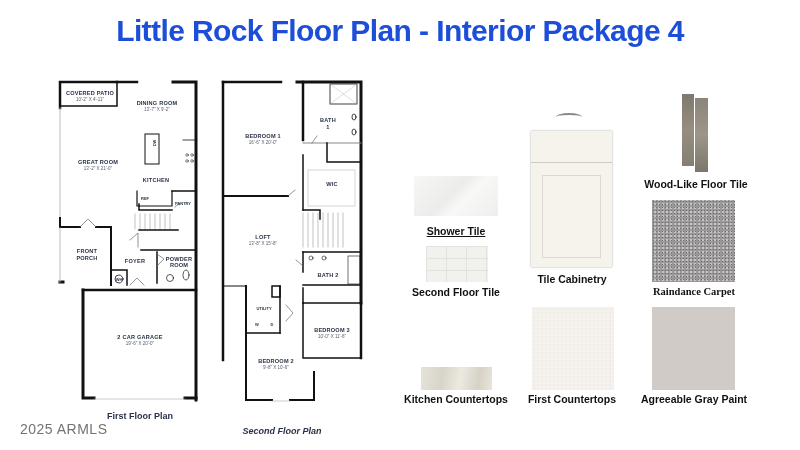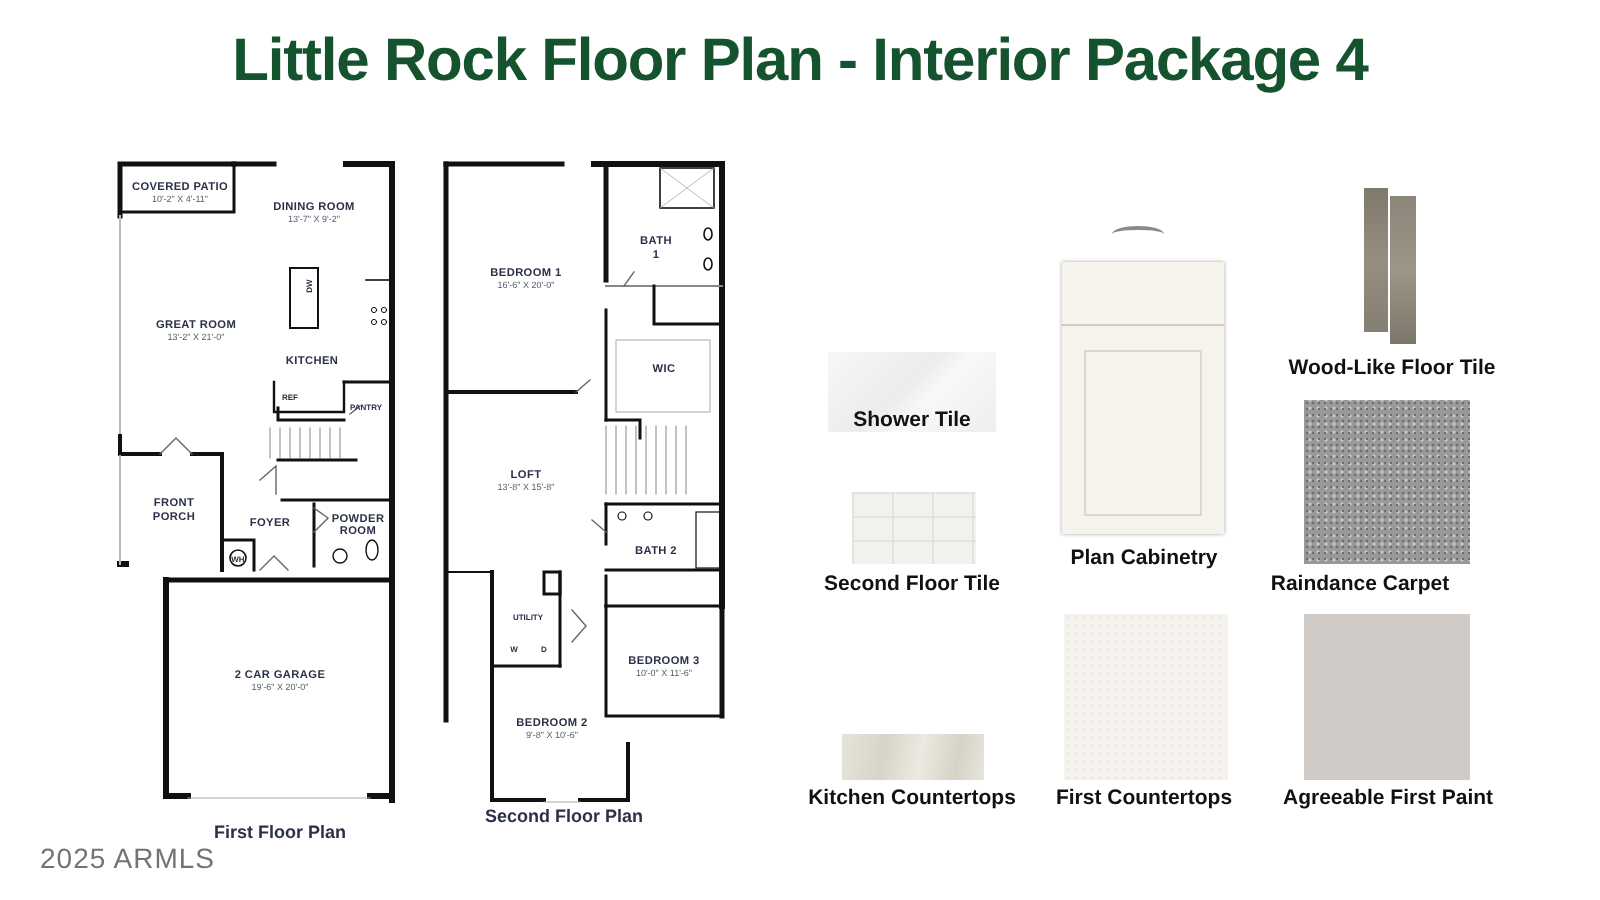"Little Rock Floor Plan -" .title { color: #14532d -> #1d4ed8 }
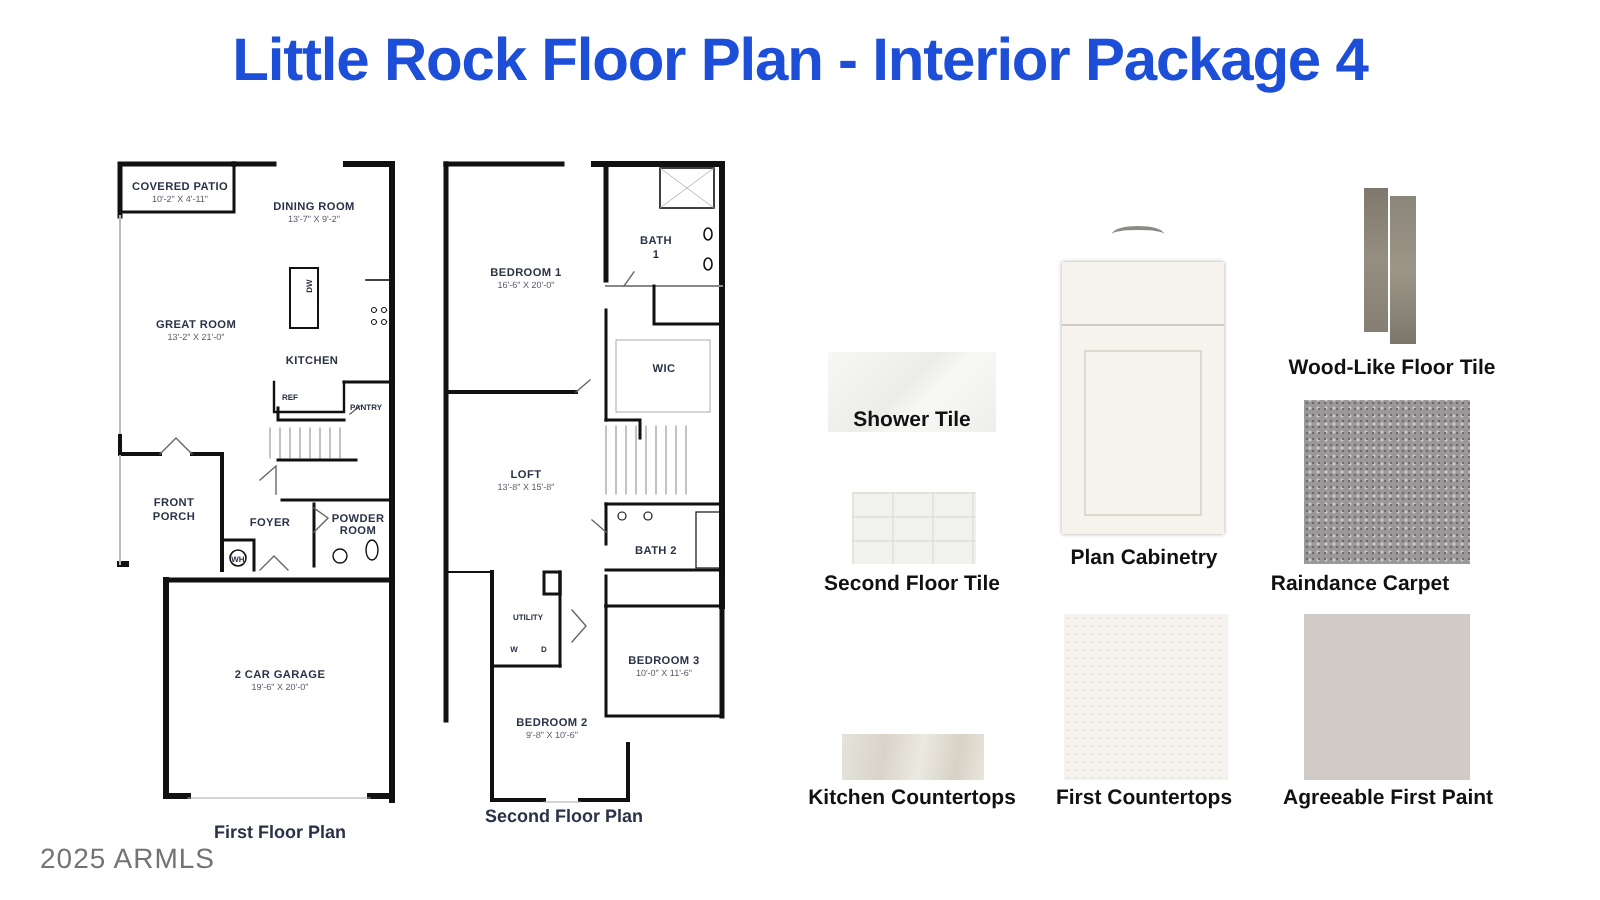"Shower Tile" div.swatch-label { text-decoration: none -> underline; top: 204px -> 225px }
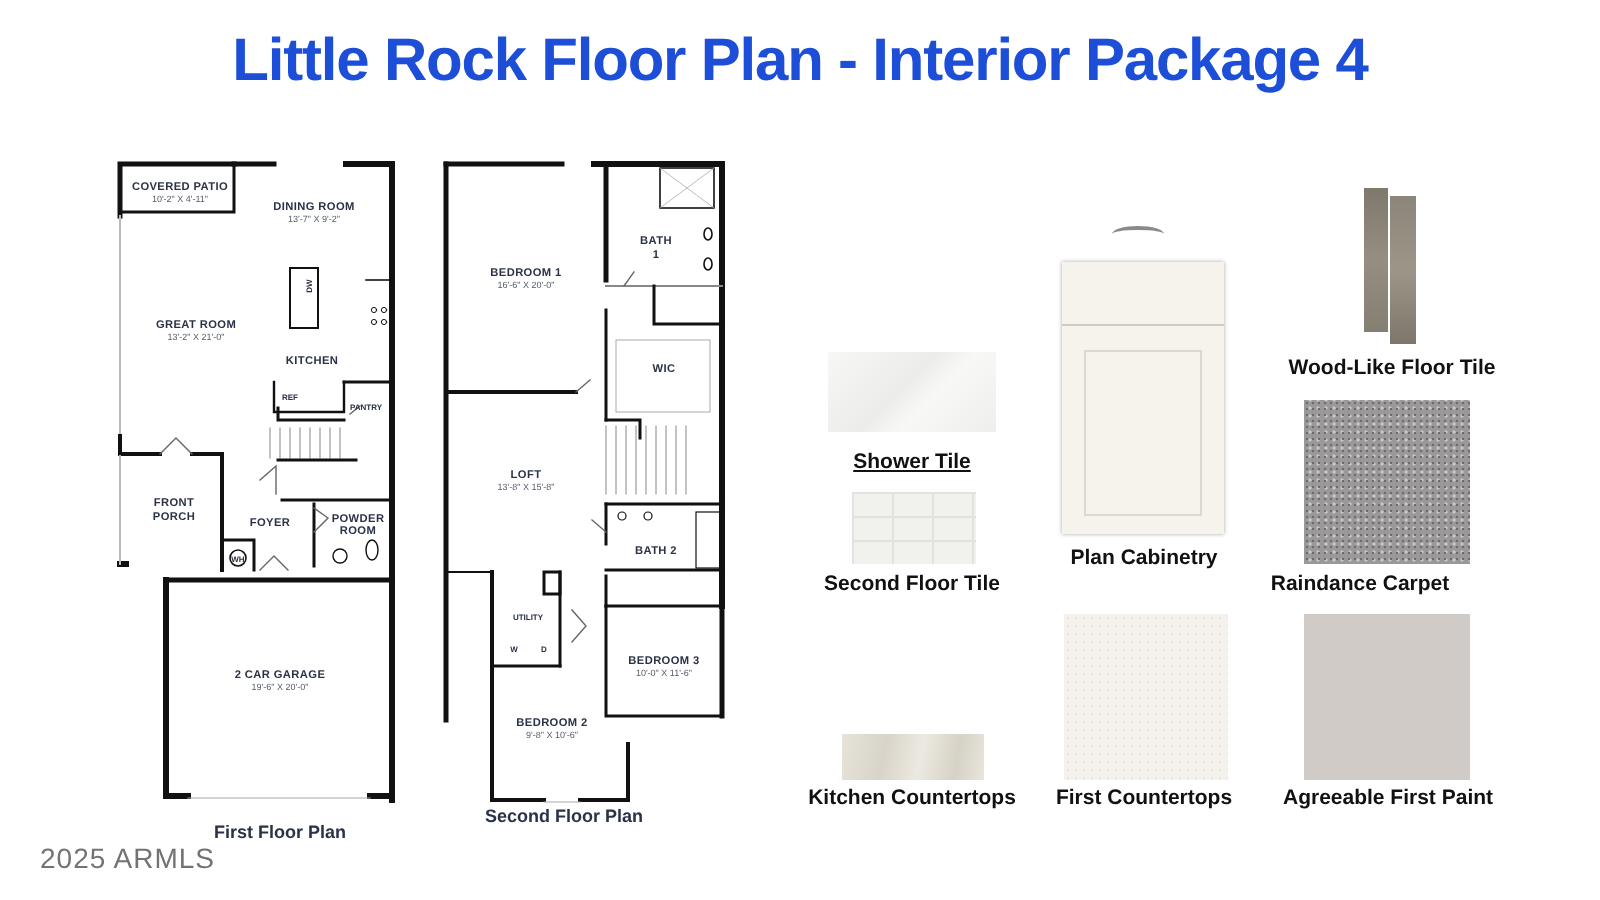"Plan Cabinetry" div.swatch-label { text: Plan -> Tile }
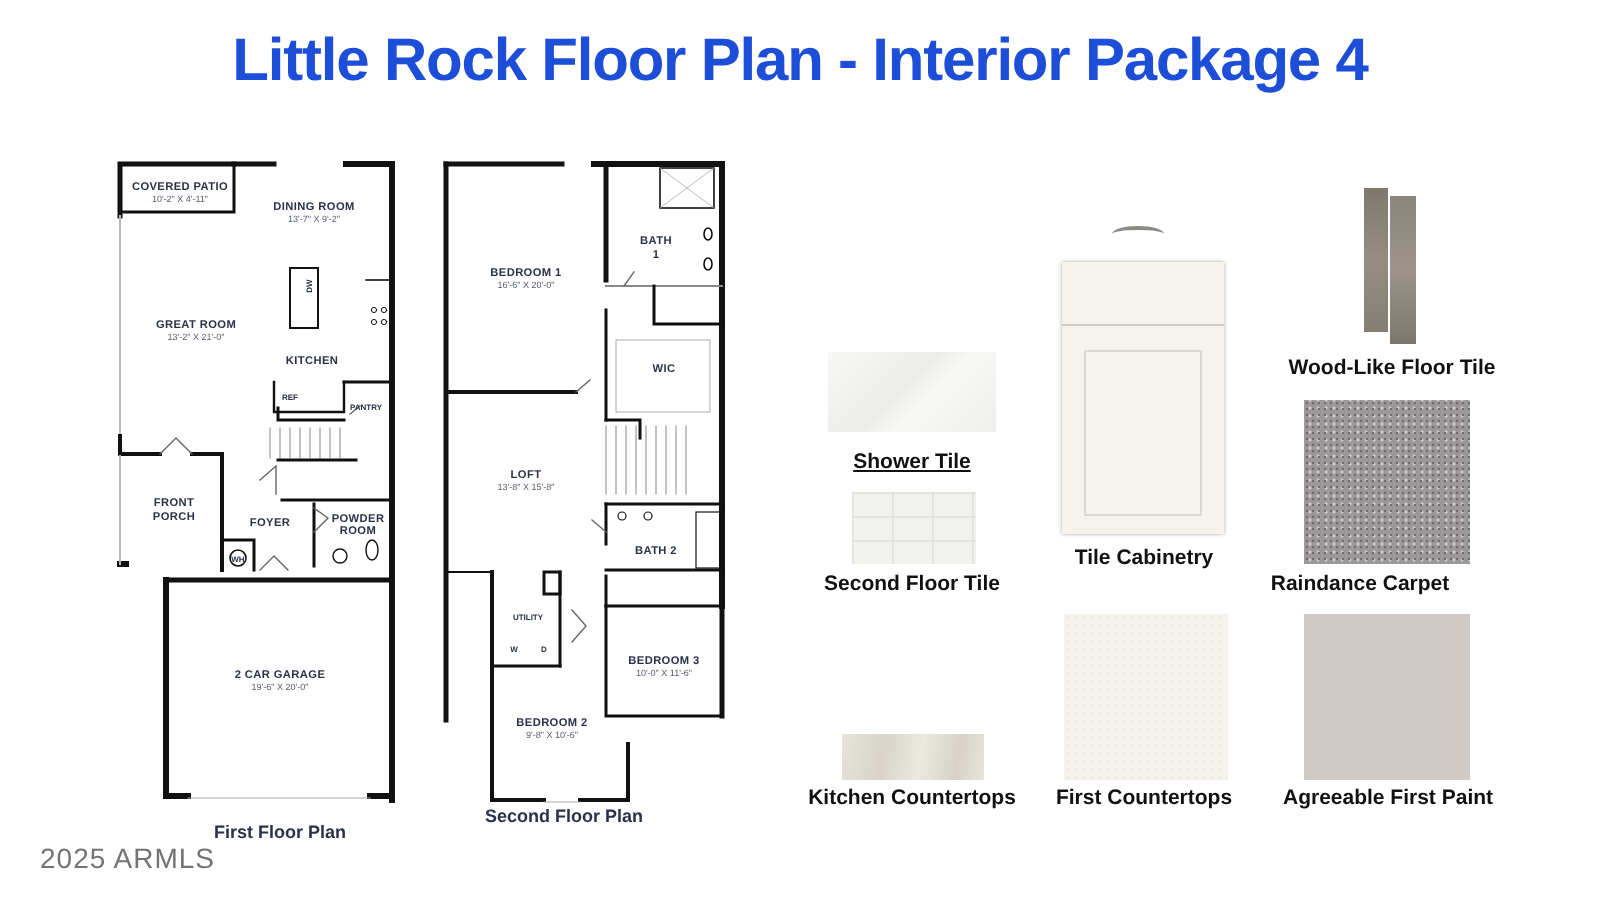"Raindance Carpet" div.swatch-label { font-family: none -> Liberation Serif, serif; left: 620px -> 634px }
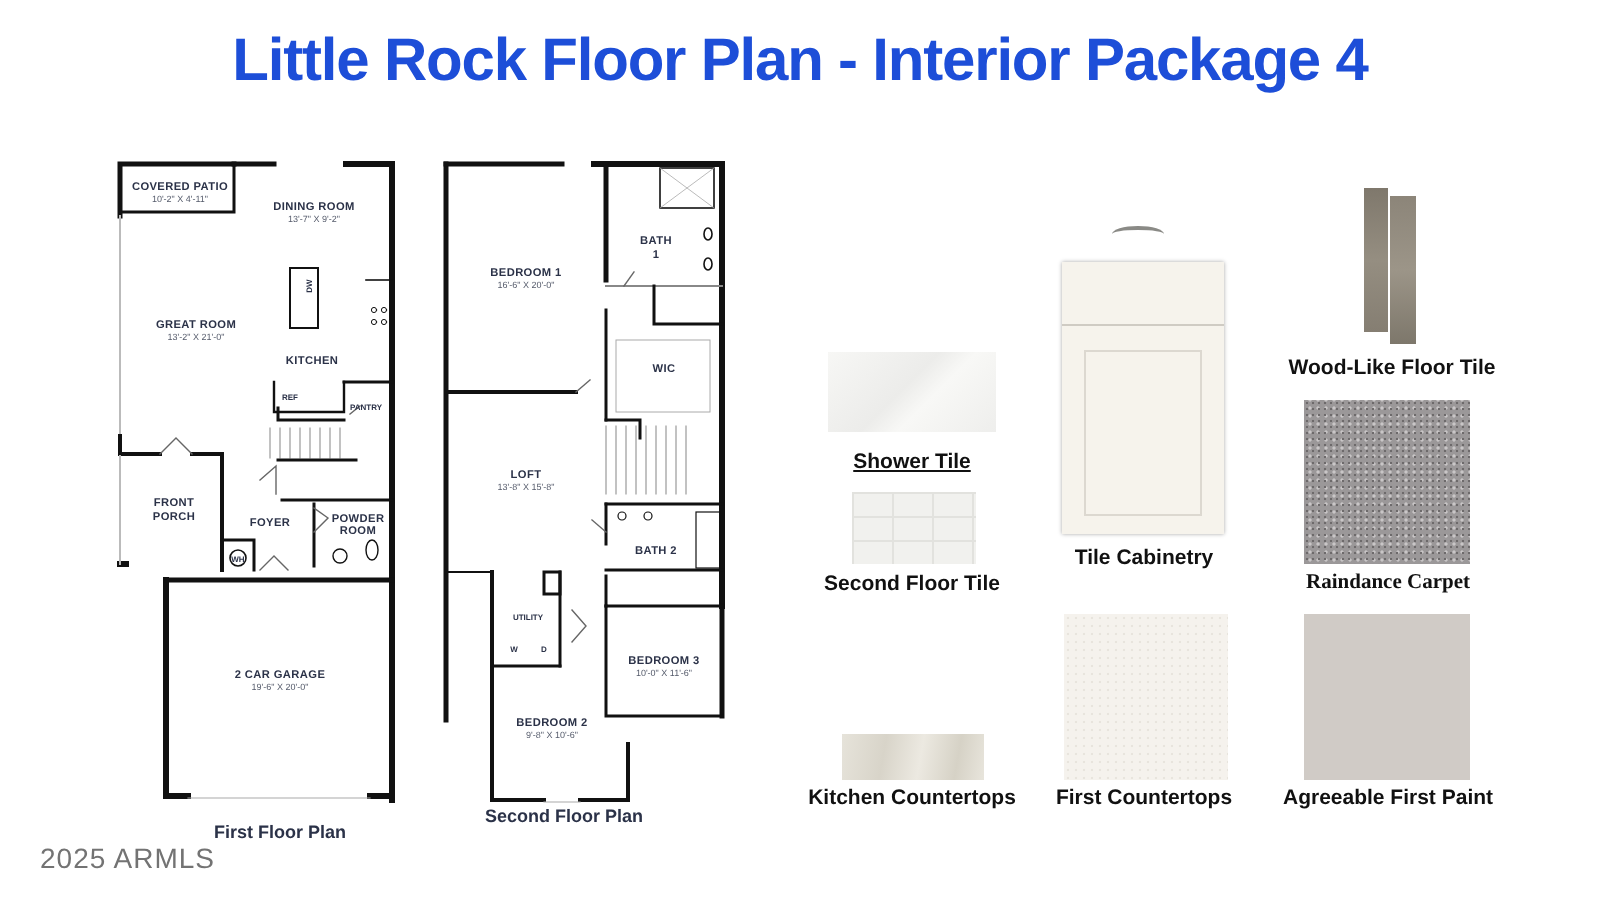"Agreeable First Paint" div.swatch-label { text: First -> Gray }
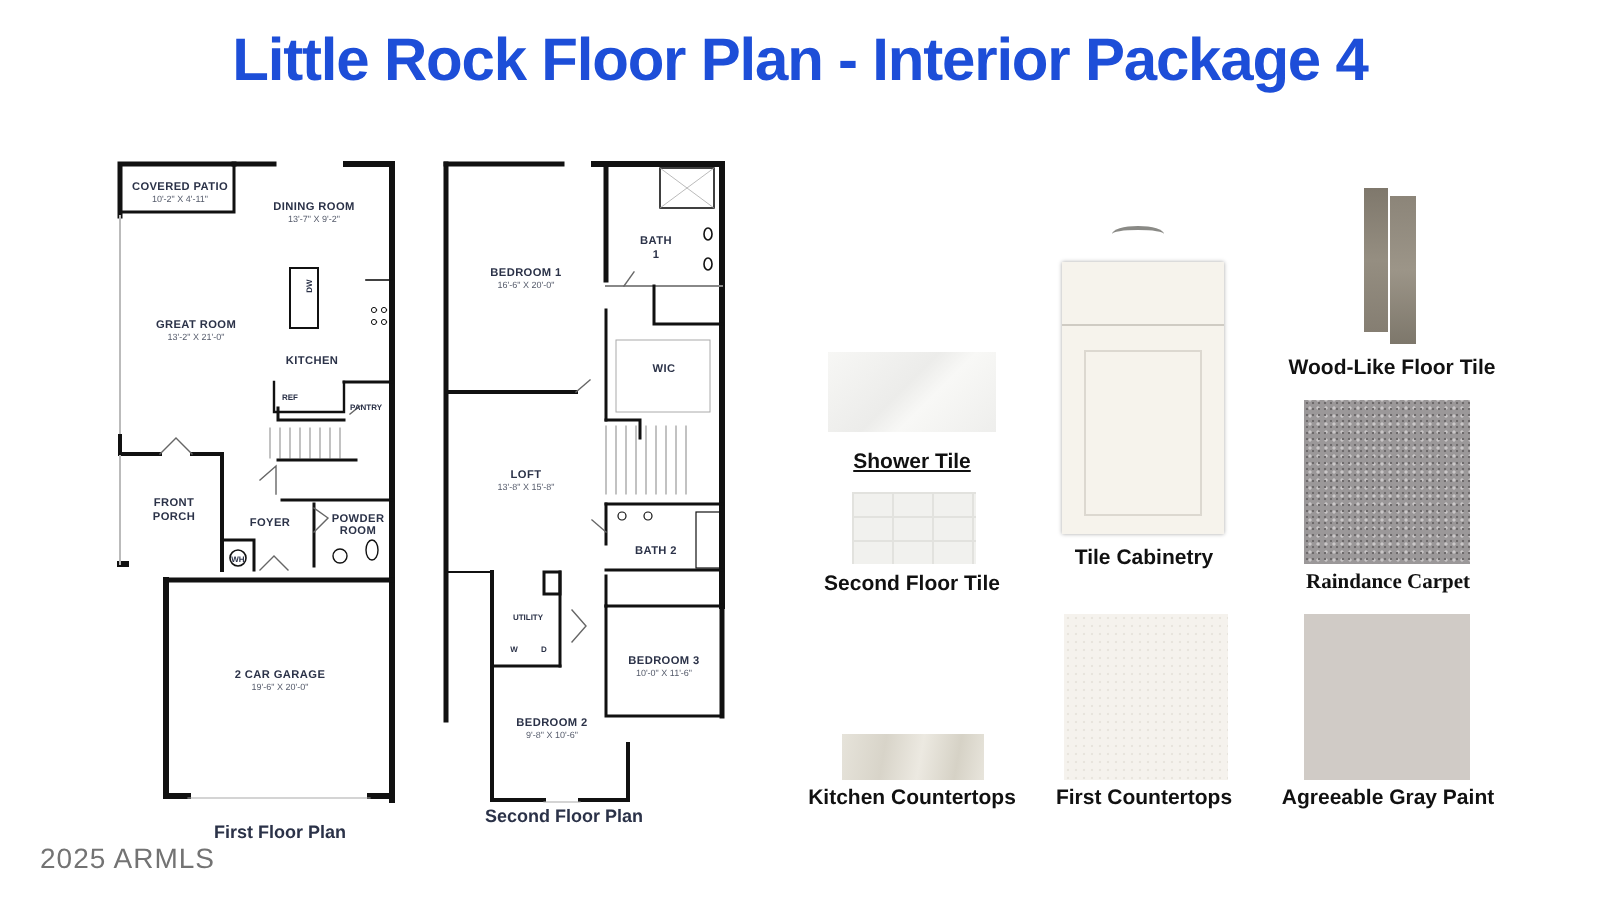"Second Floor Plan" div.plan-caption { font-style: none -> italic; top: 403px -> 426px }
